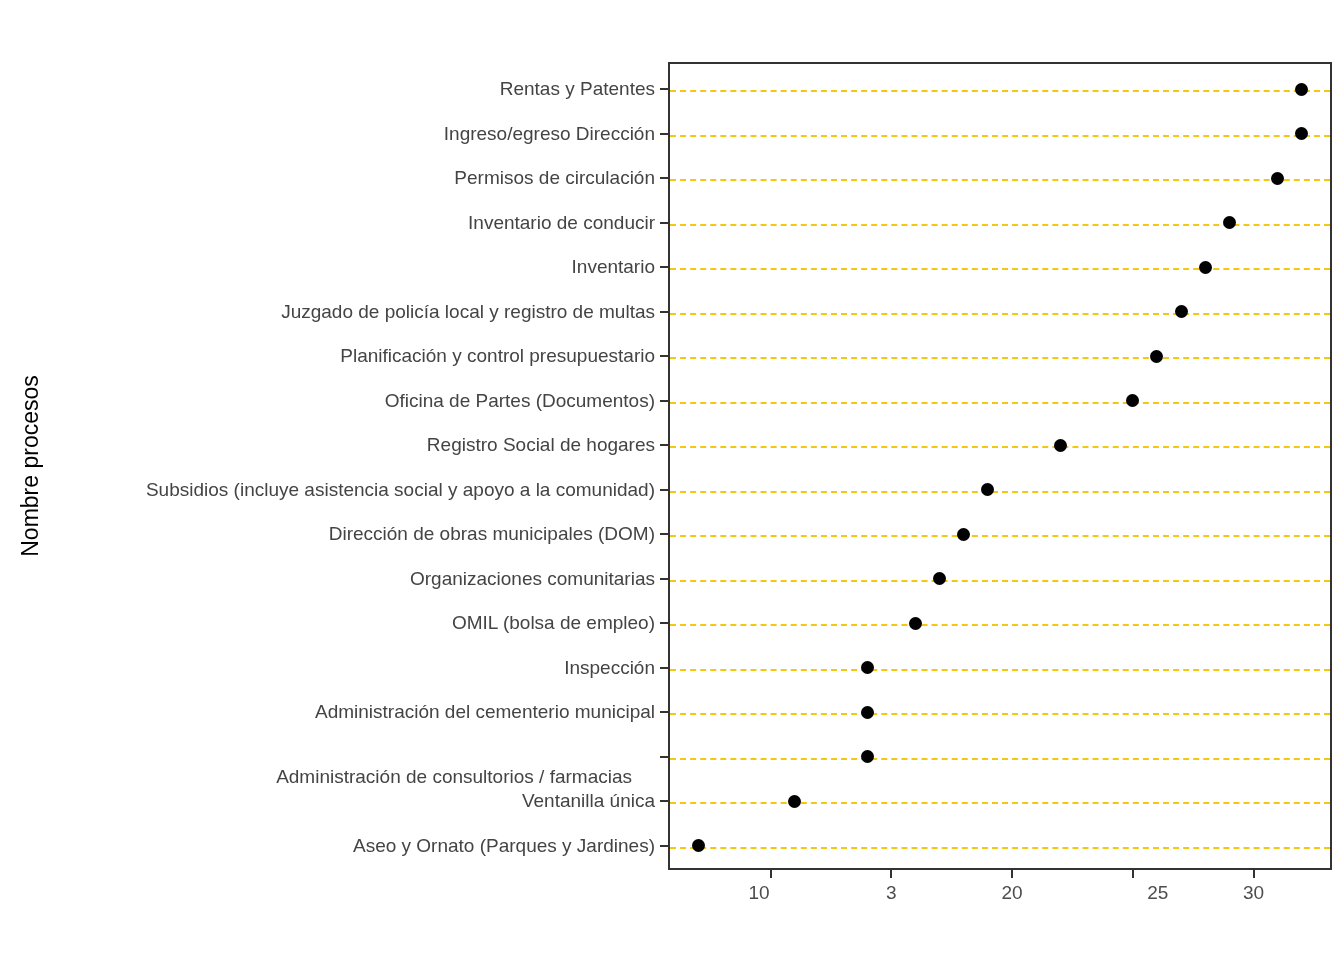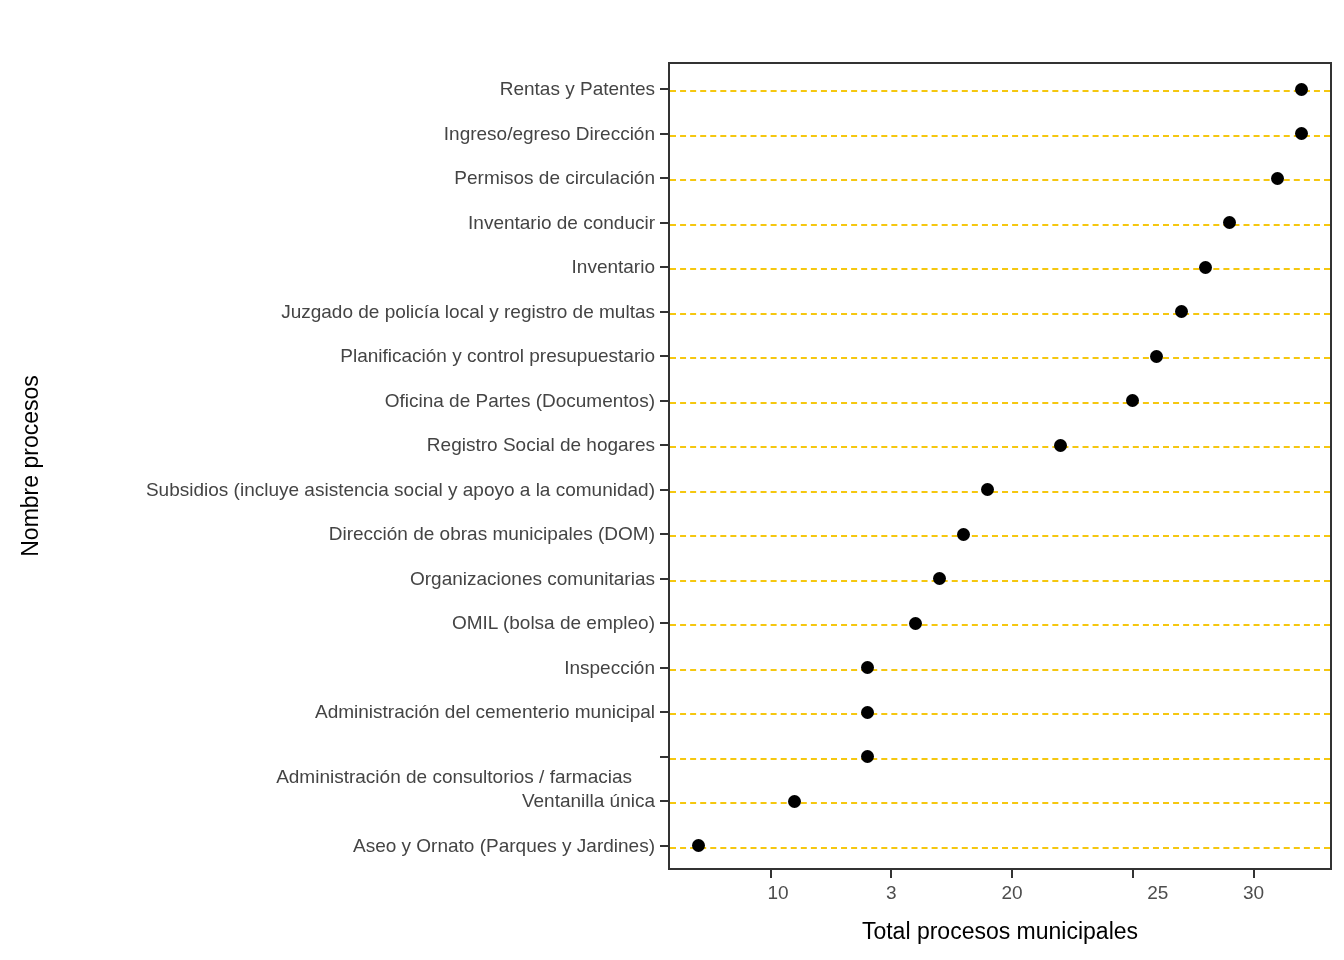"10" div.x-tick-label { left: 778px -> 759px }
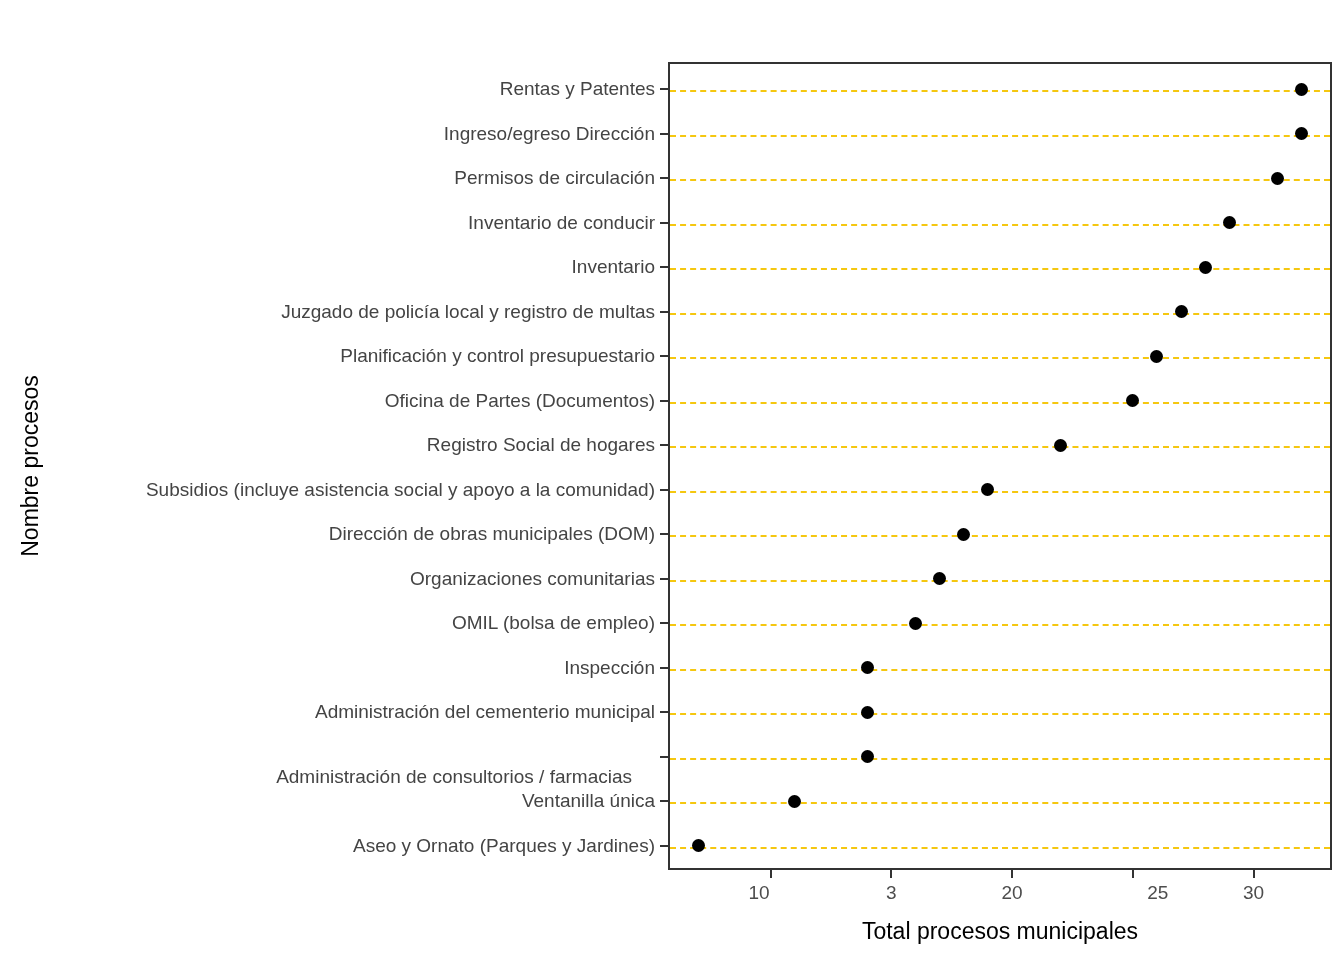"Total procesos municipales" div.axis-title { html: <div>Total procesos municipales</div> -> none }
